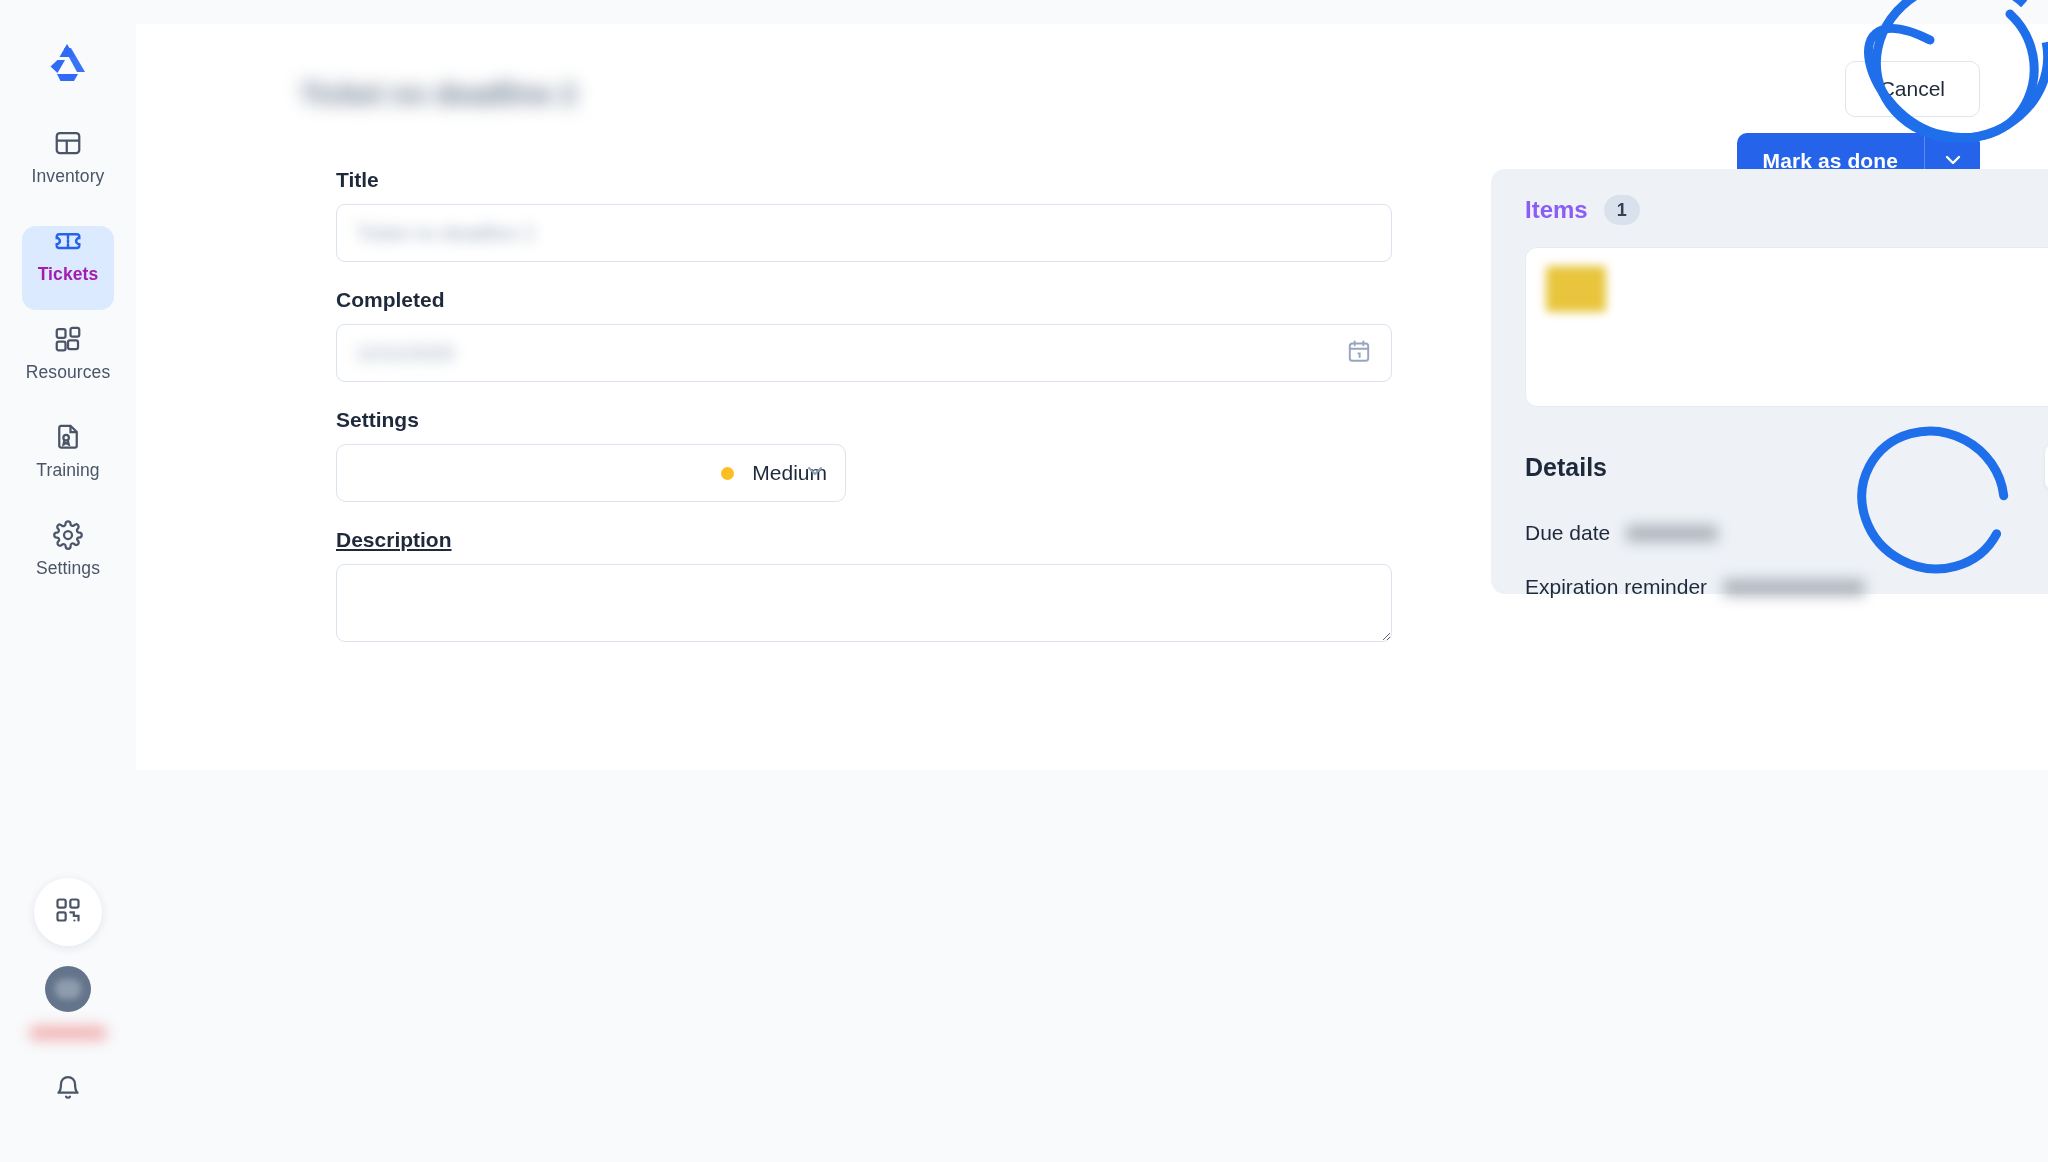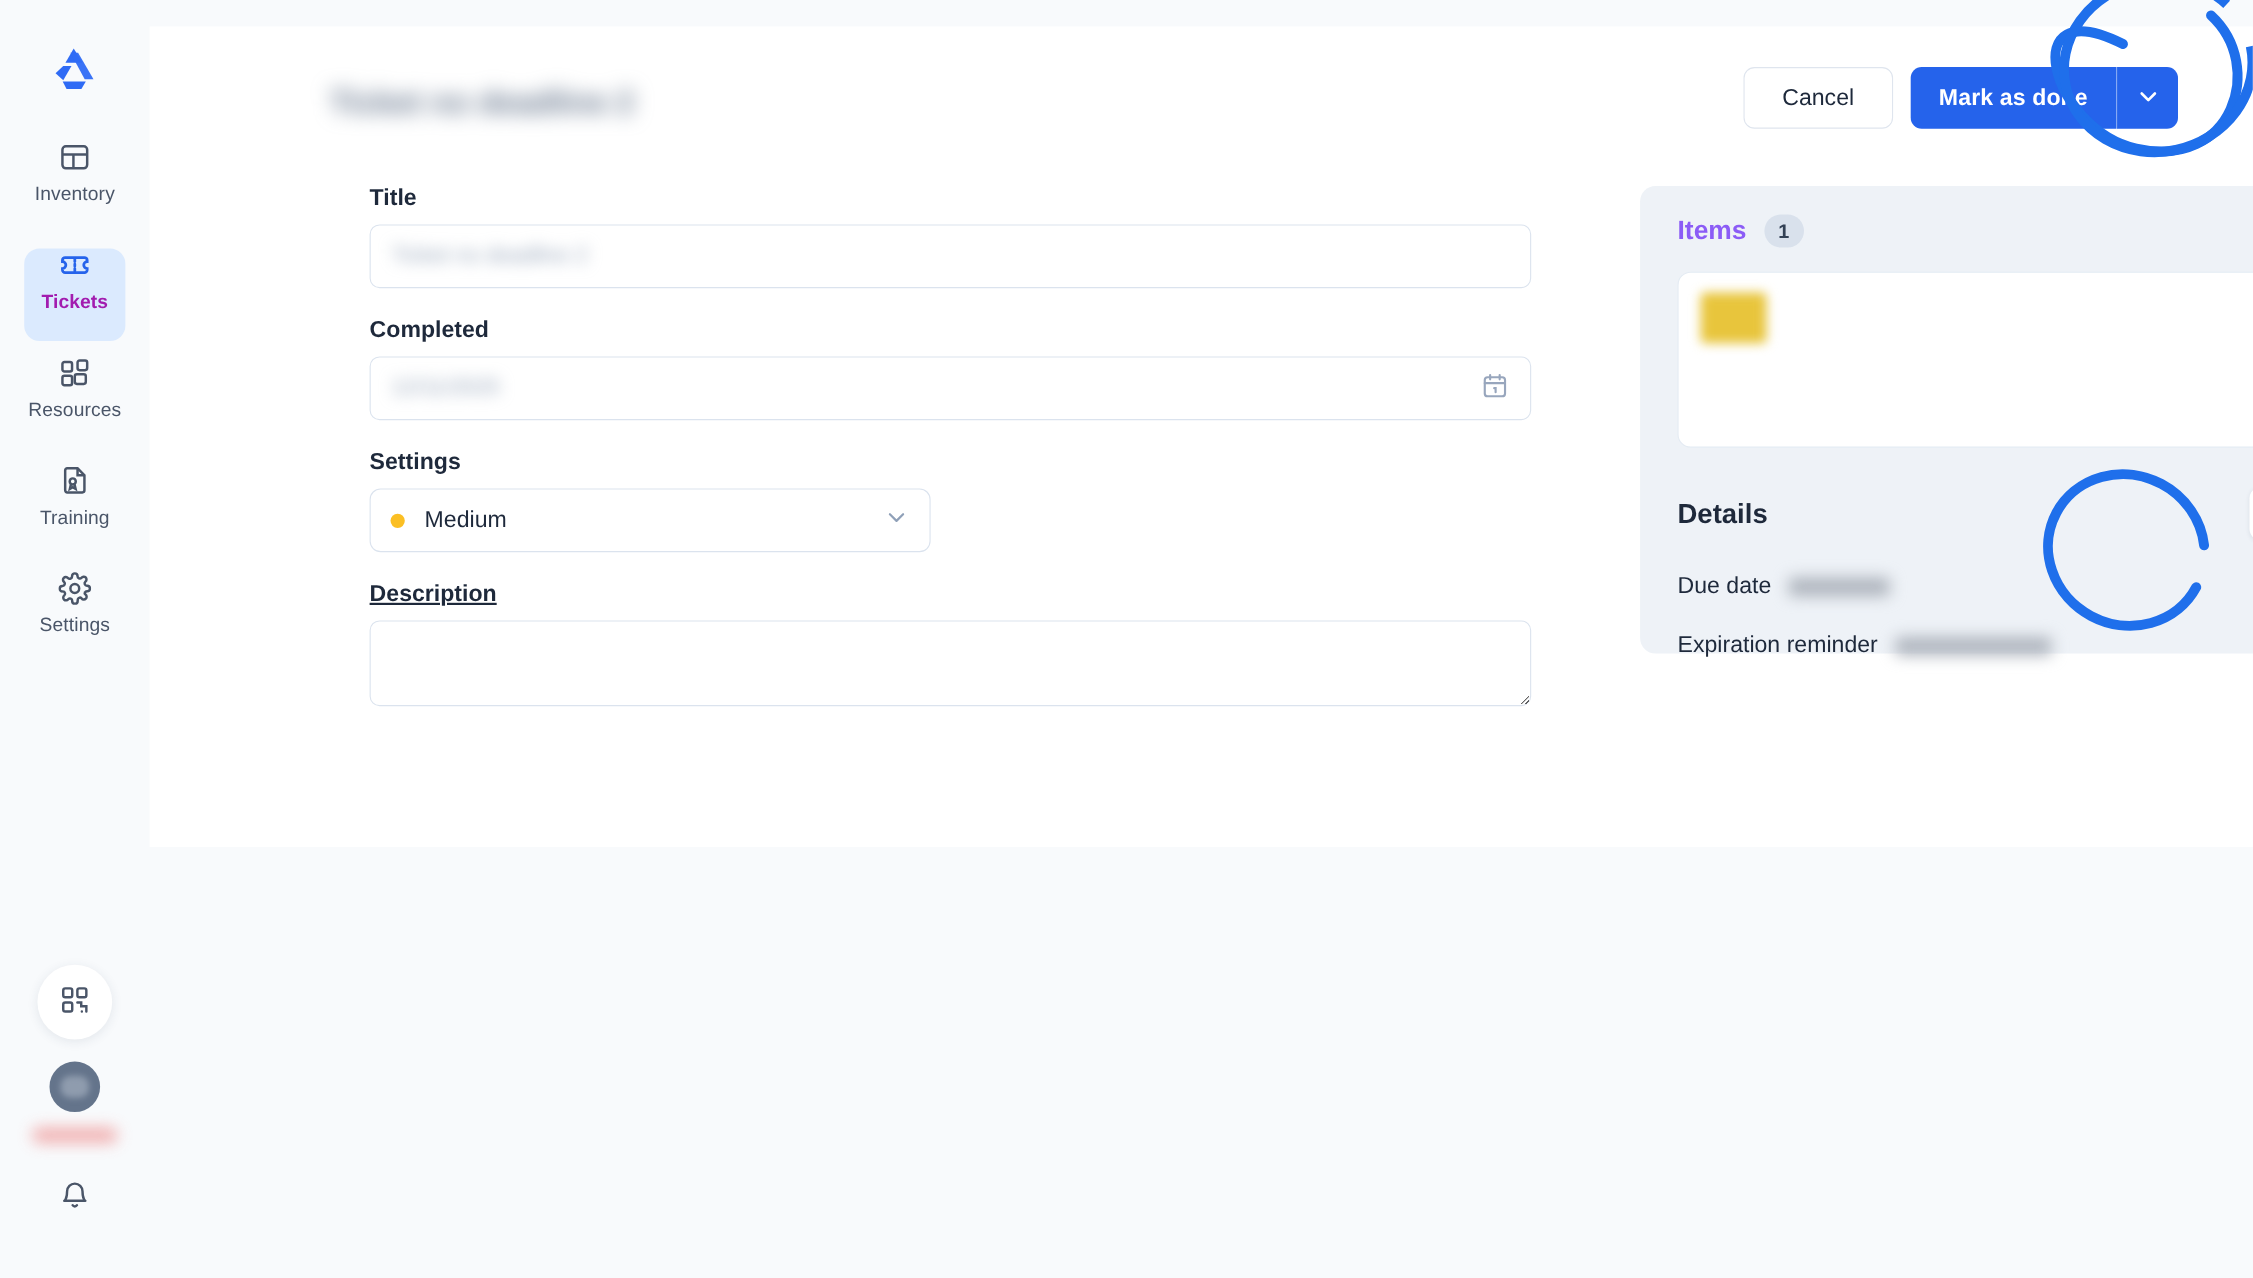"Cancel" #header-actions { align-items: flex-start -> flex-end; flex-direction: none -> column }
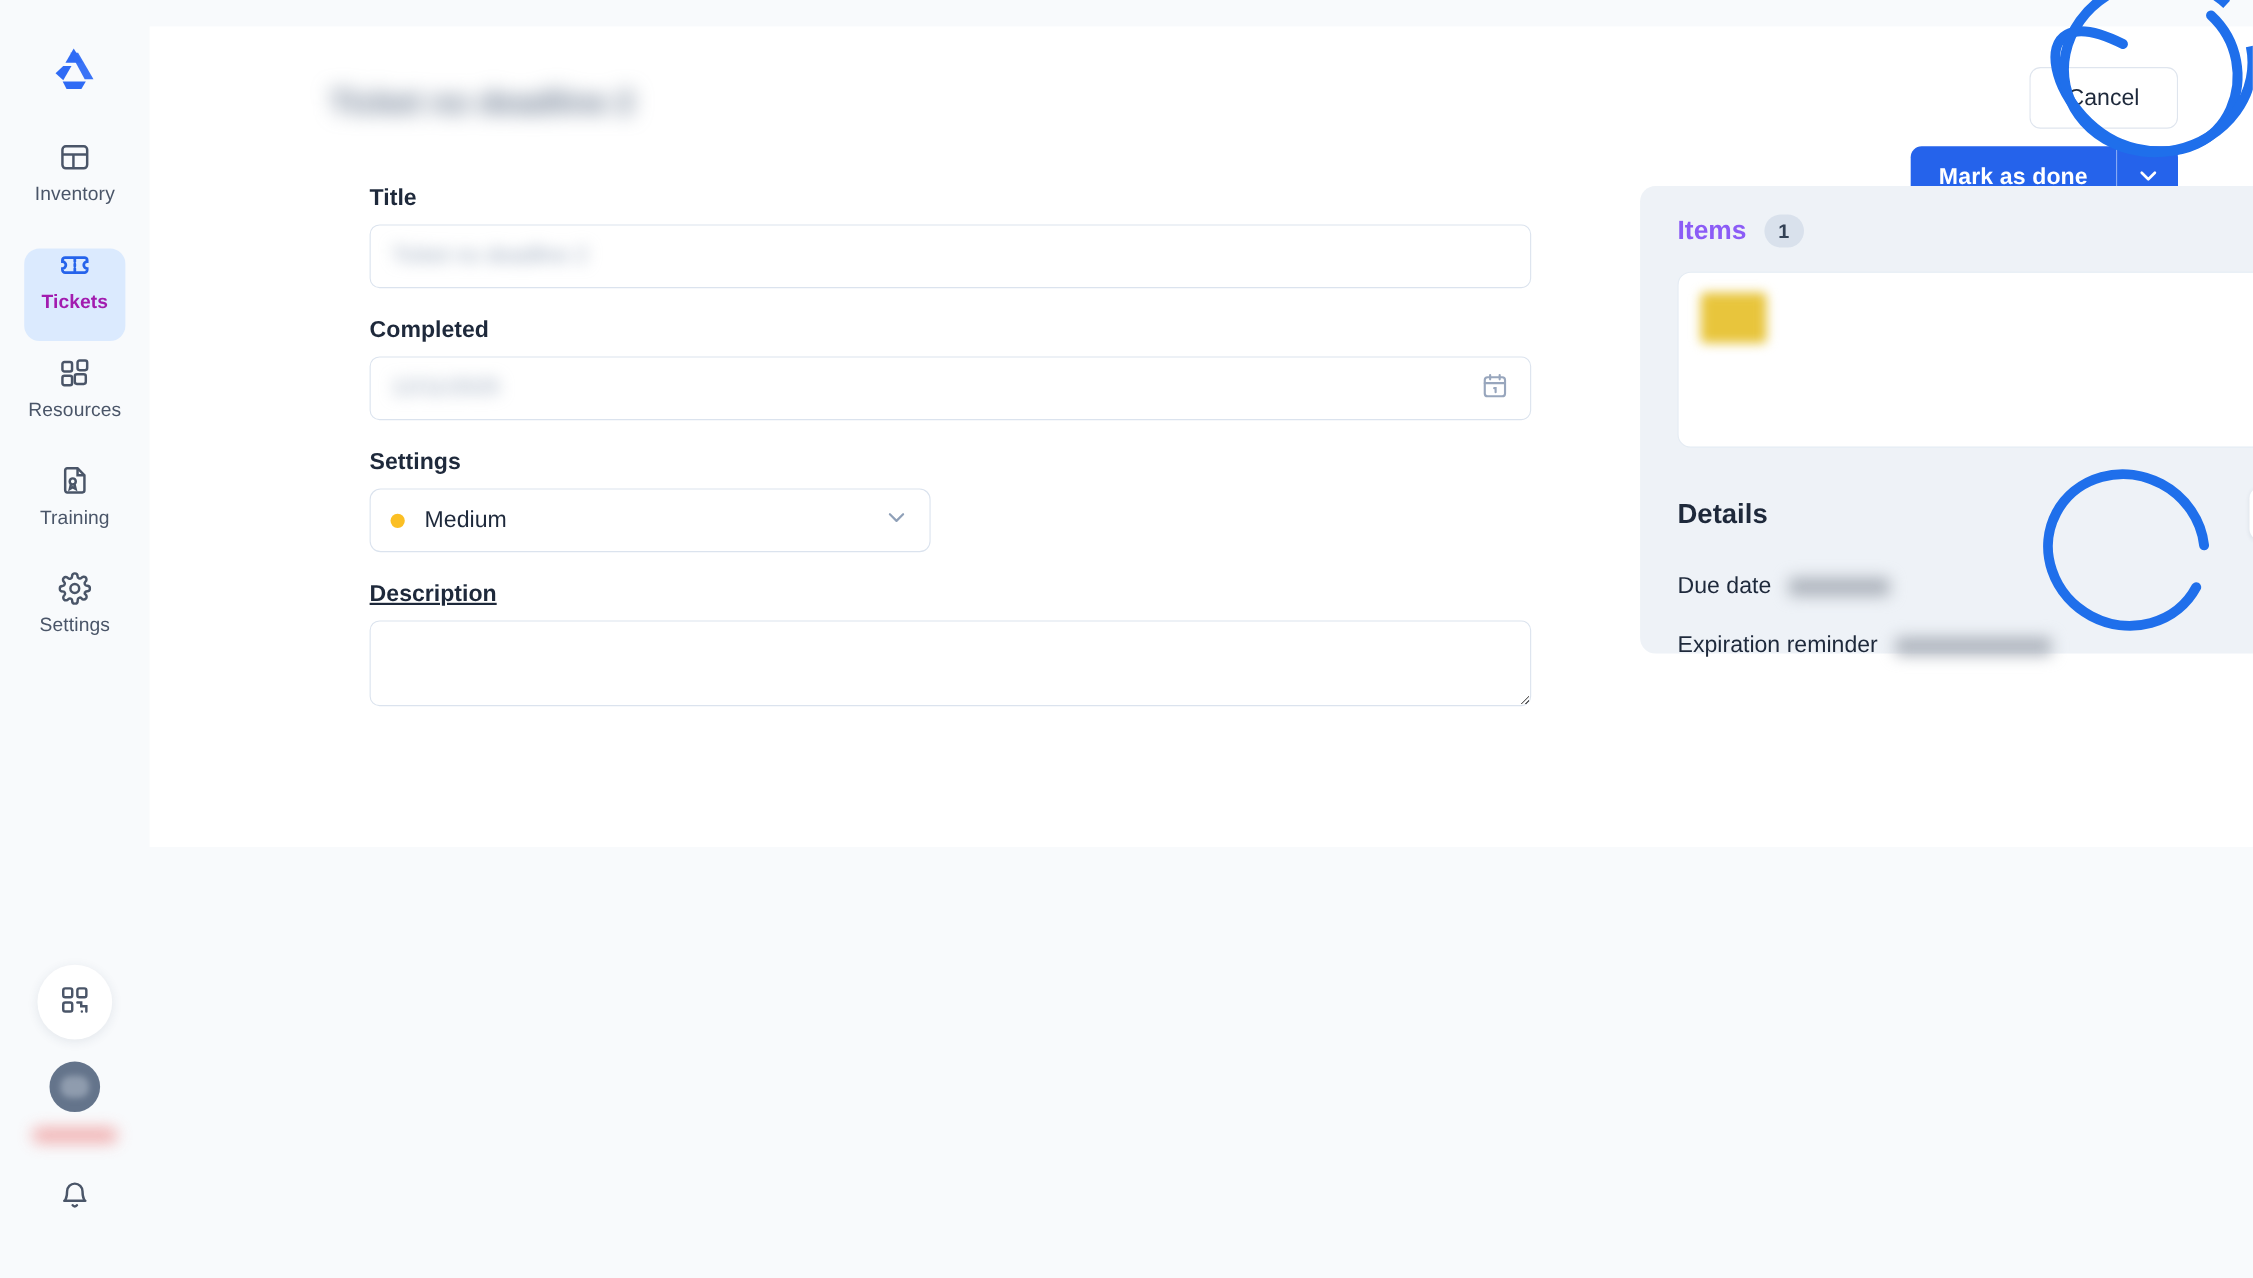"Medium" .sel-box { justify-content: none -> flex-end }
